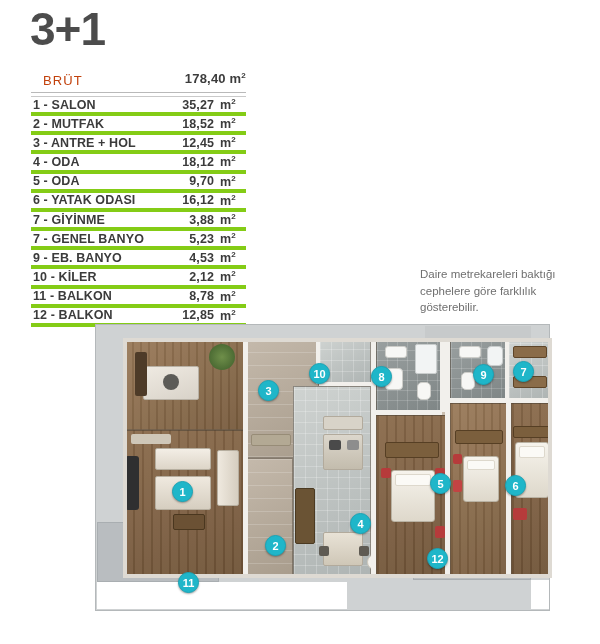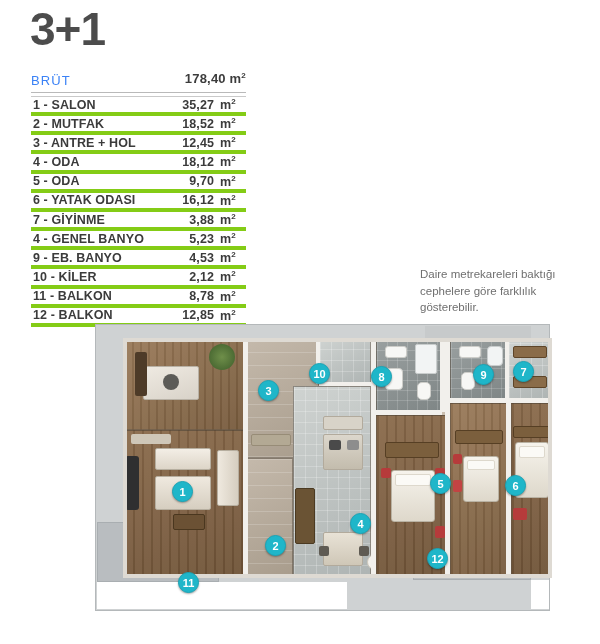"BRÜT" .brut-label { color: #3b82f6 -> #c2410c; margin-left: none -> 12px }
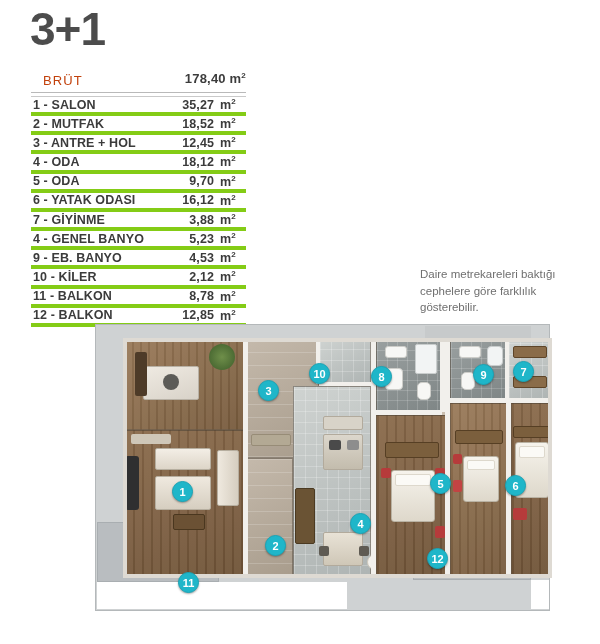"4 - GENEL BANYO" td.name { text: 4 -> 7 }
